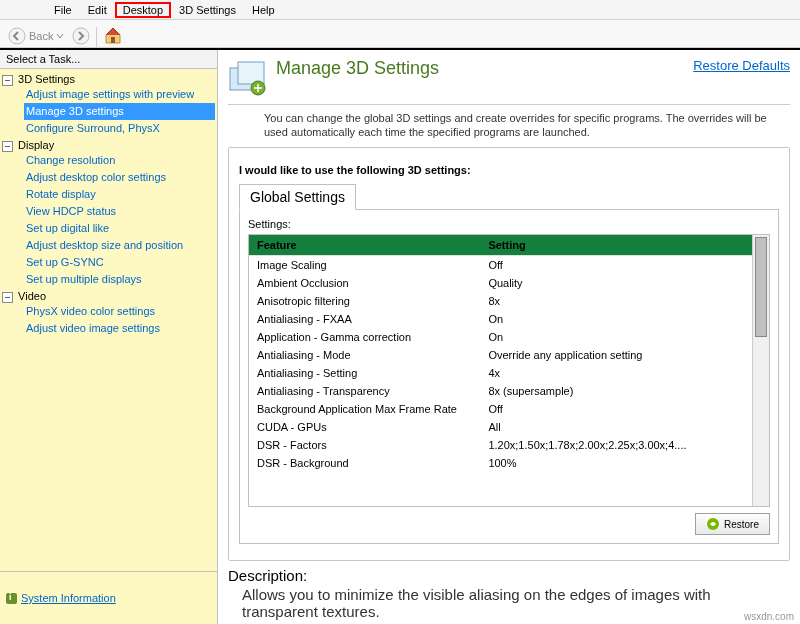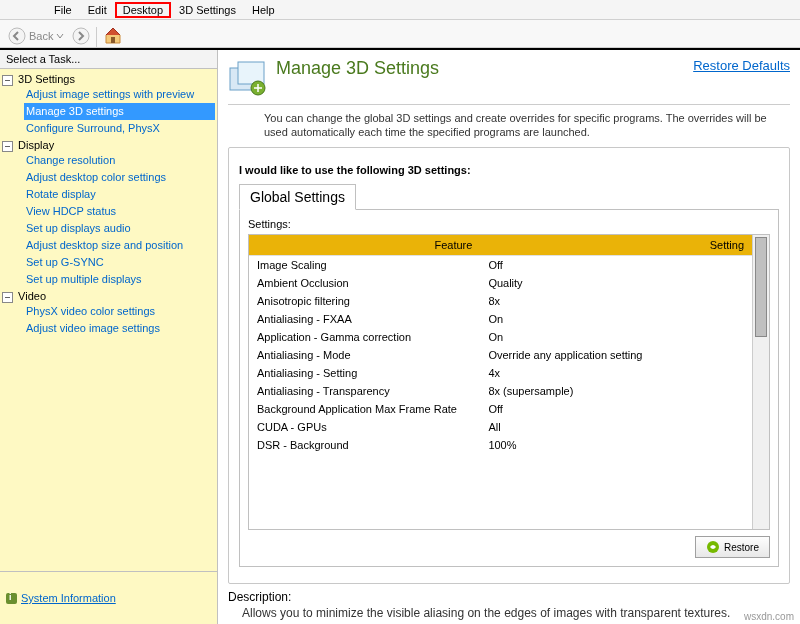"Set up displays audio" a.leaf { text: displays audio -> digital like }
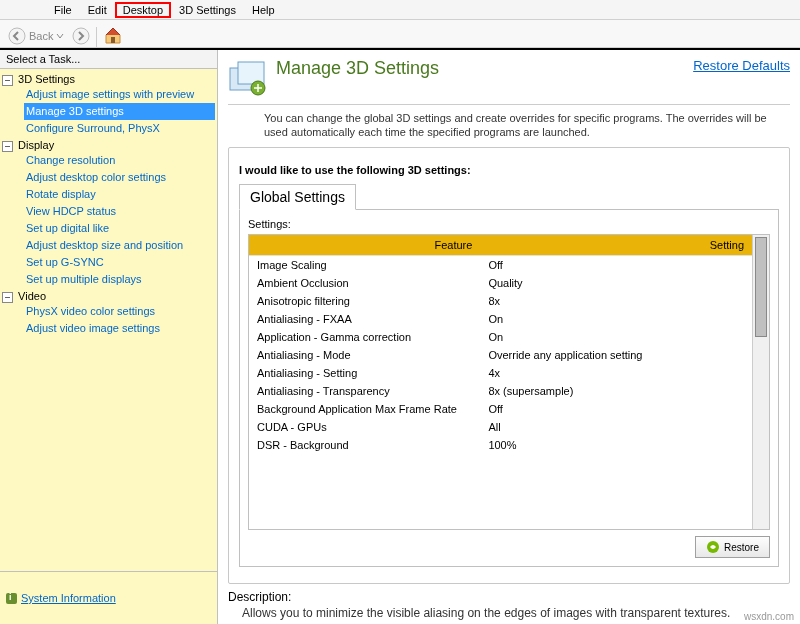"Feature" th { background: #eab308 -> #15803d; font-weight: normal -> bold; text-align: right -> left }
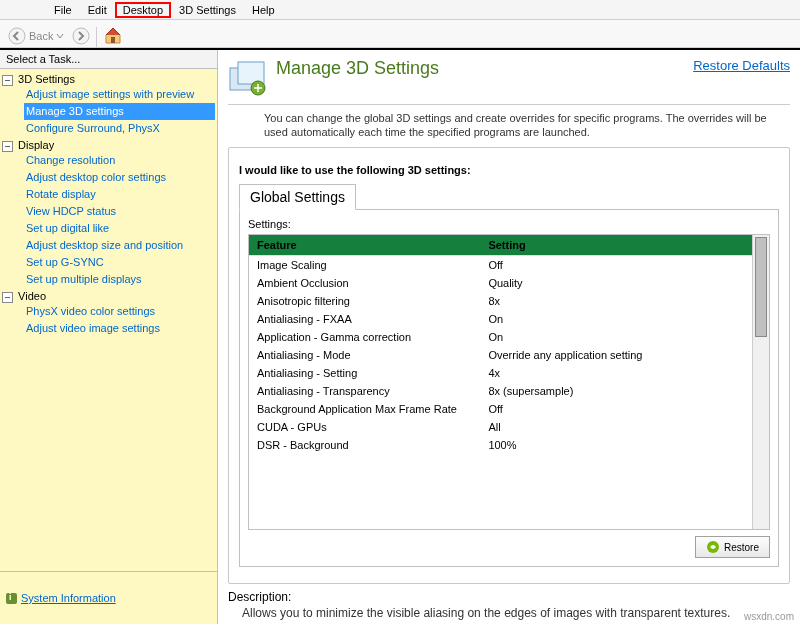"DSR - Factors" tr { html: none -> <tr> <td>DSR - Factors</td> <td>1.20x;1.50x;1.78x;2.00x;2.25x;3.00x;4....</td> </tr> }
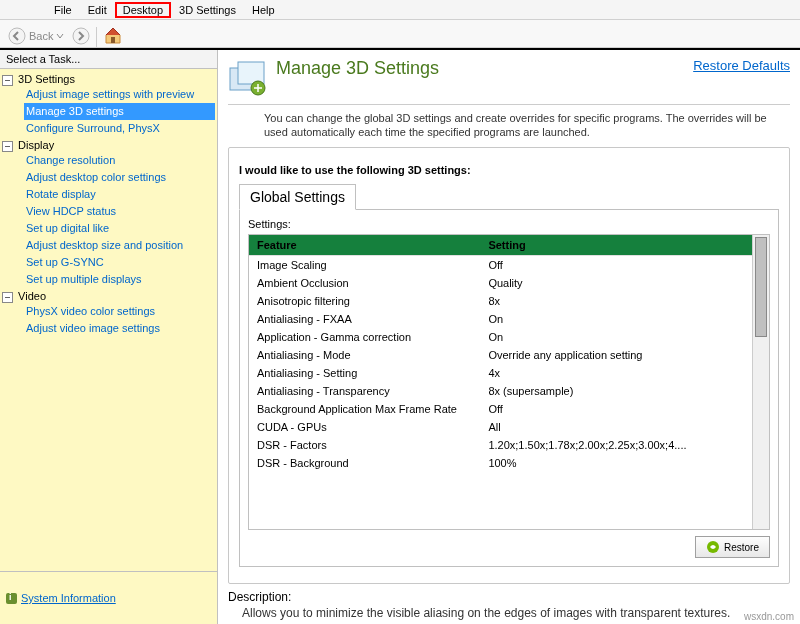"Description:" .desc-section { font-size: 12px -> 15px }
